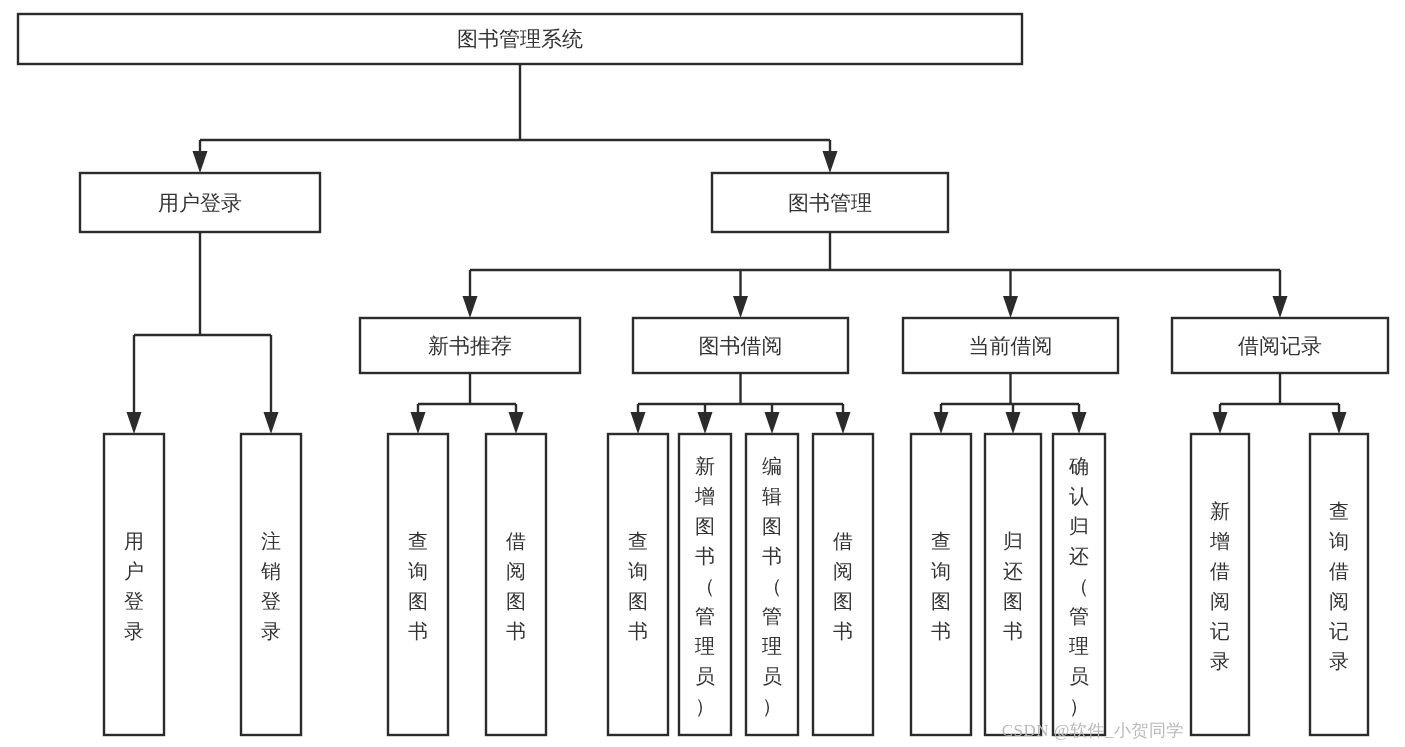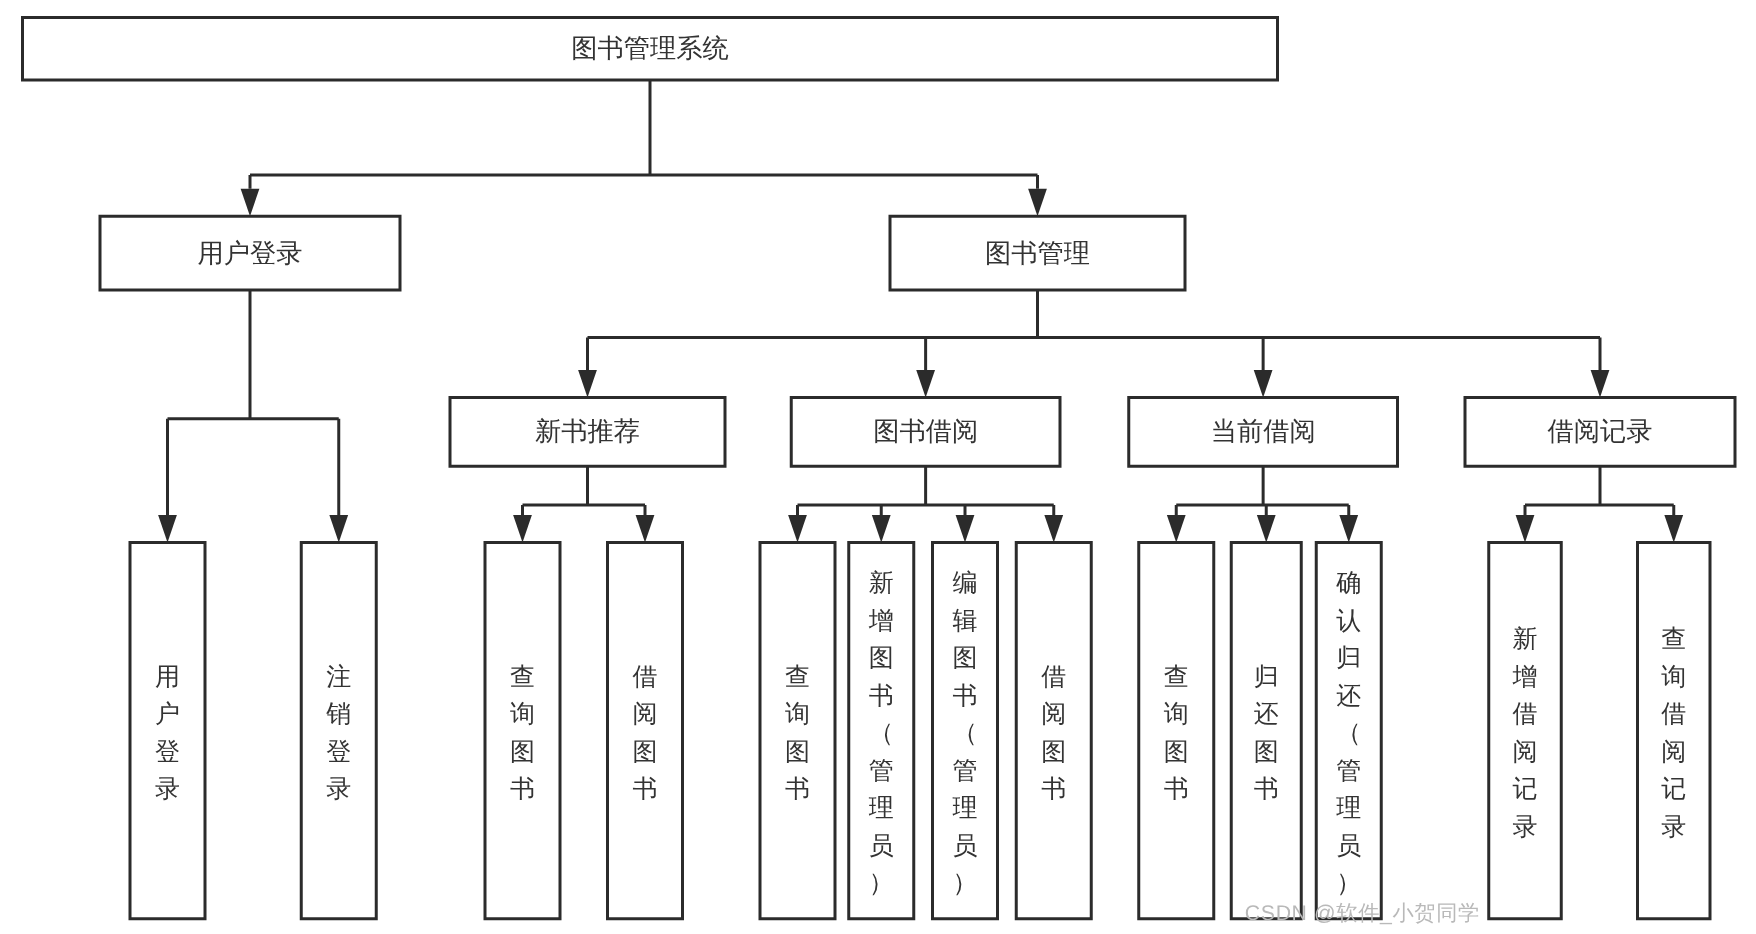"CSDN @软件_小贺同学" .watermark-text { font-family: Liberation Sans, sans-serif -> Liberation Serif, serif }
